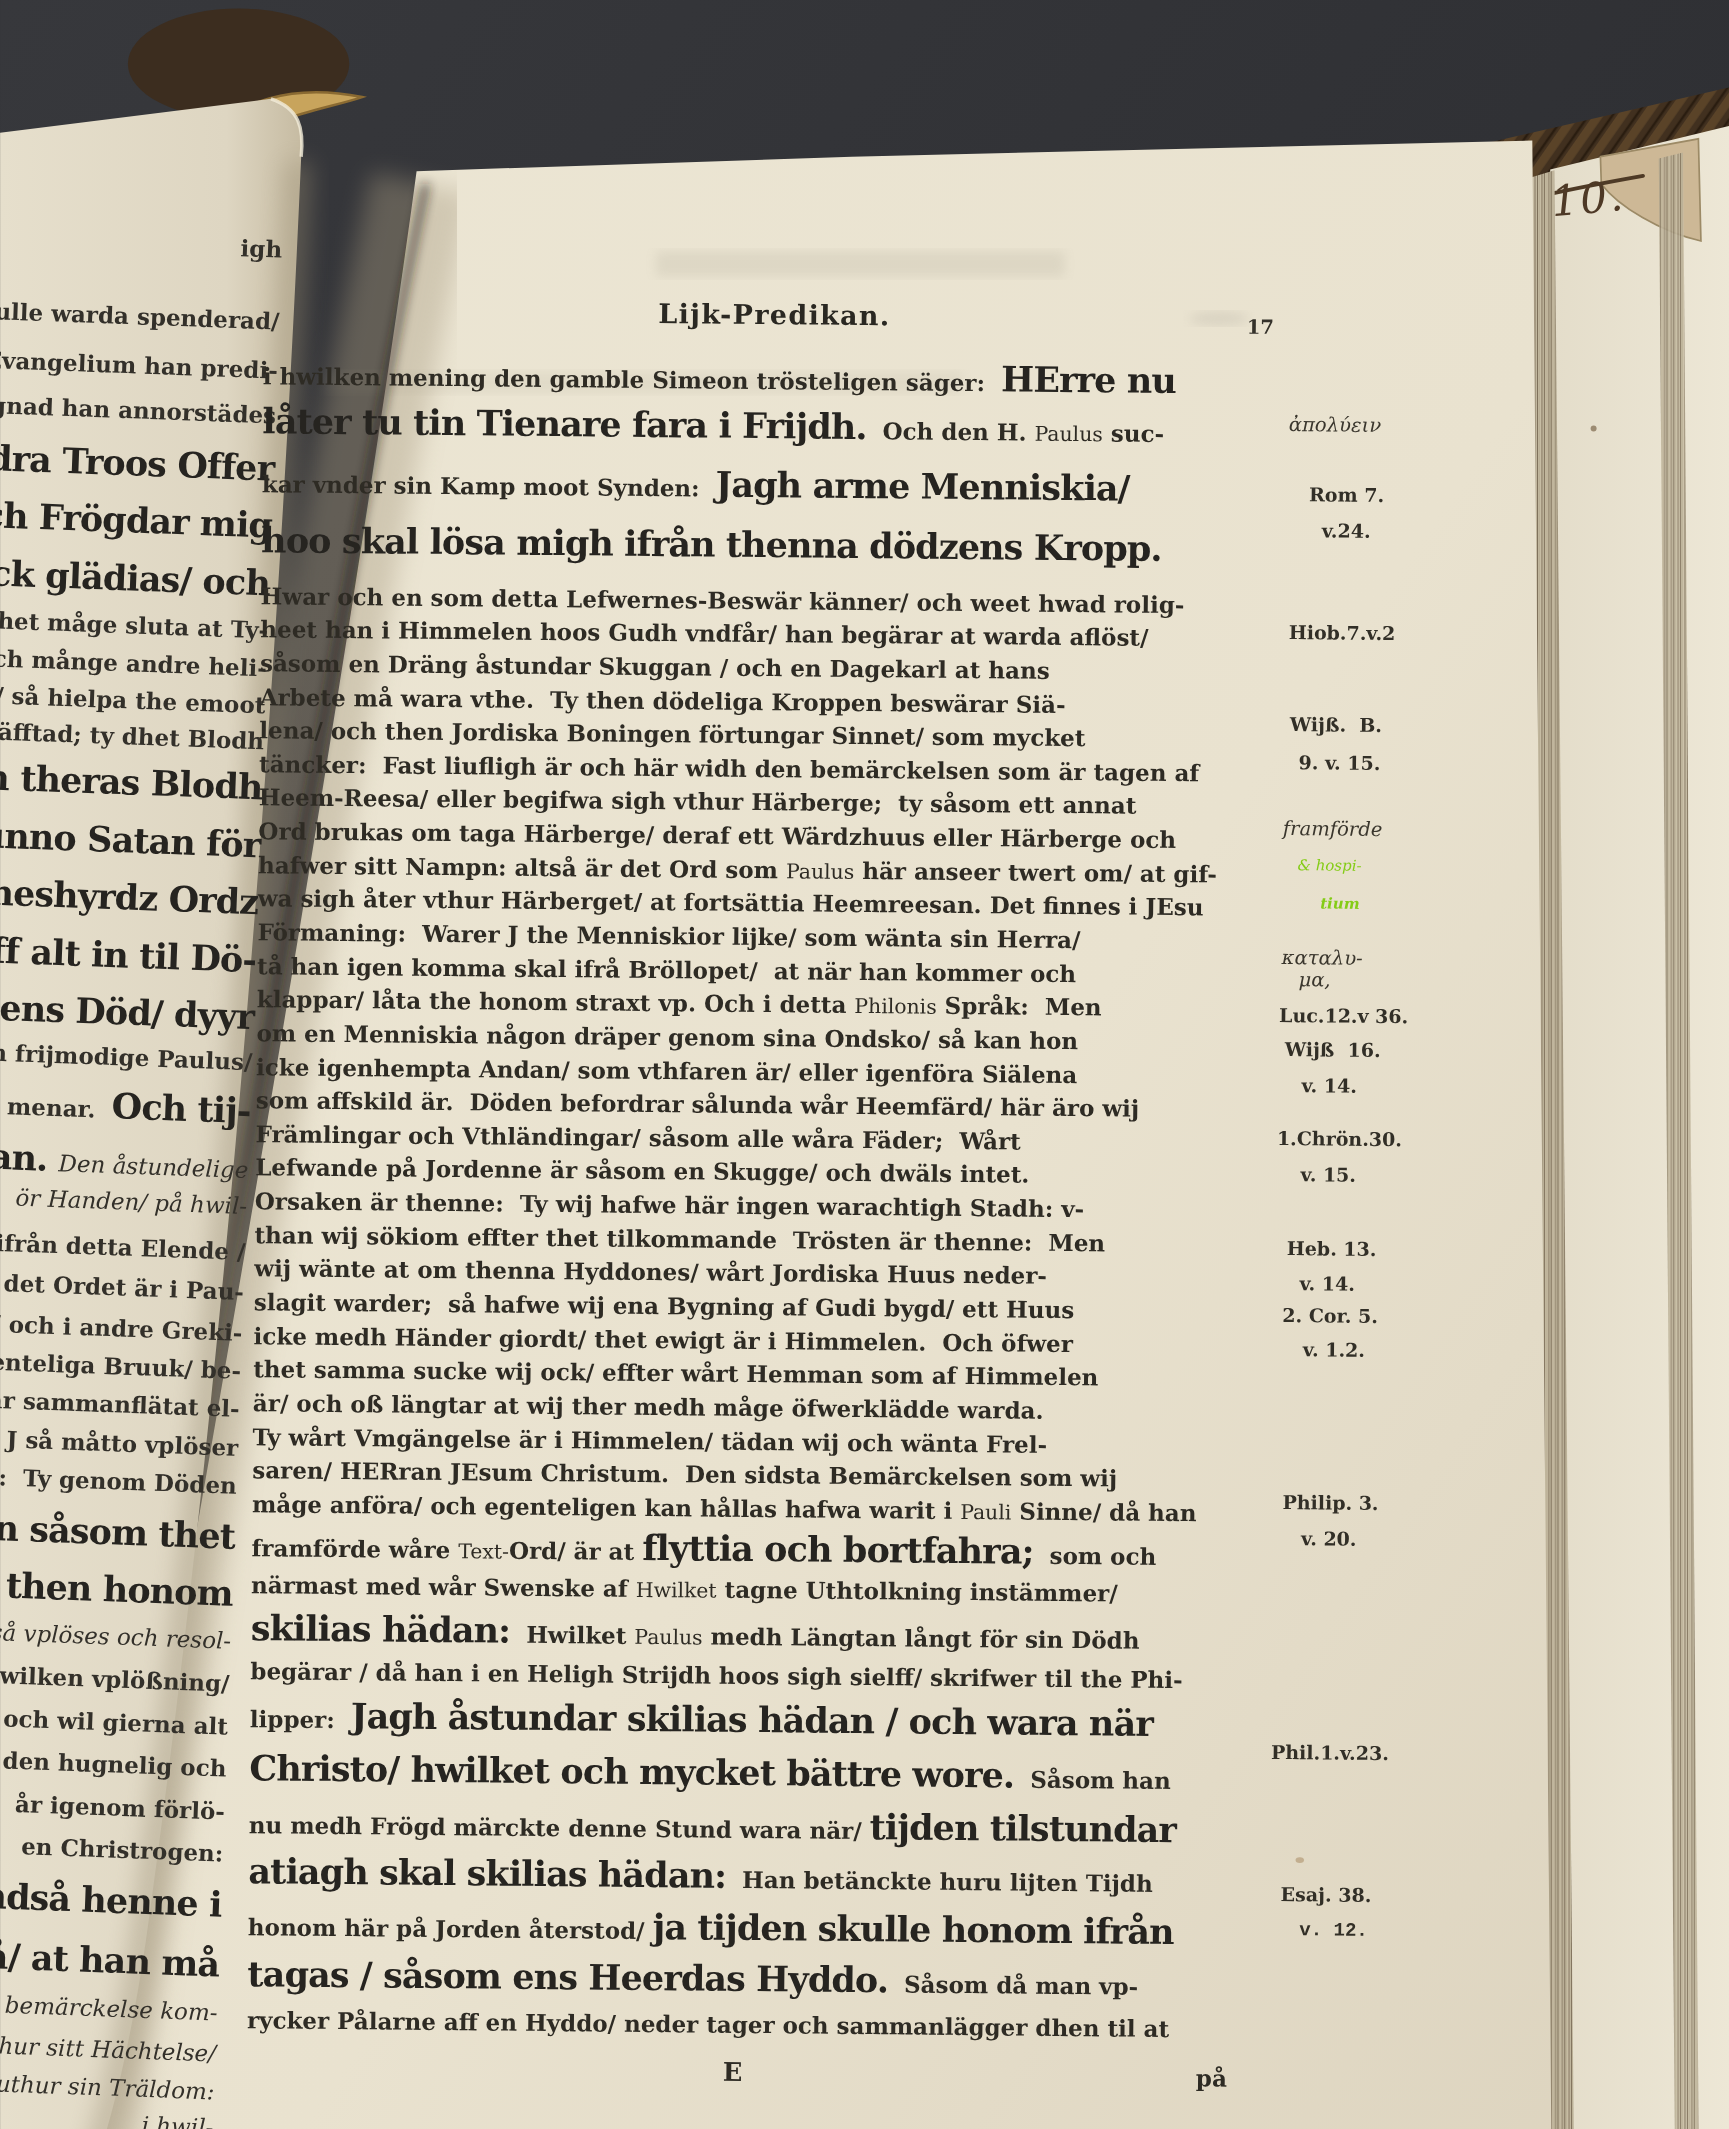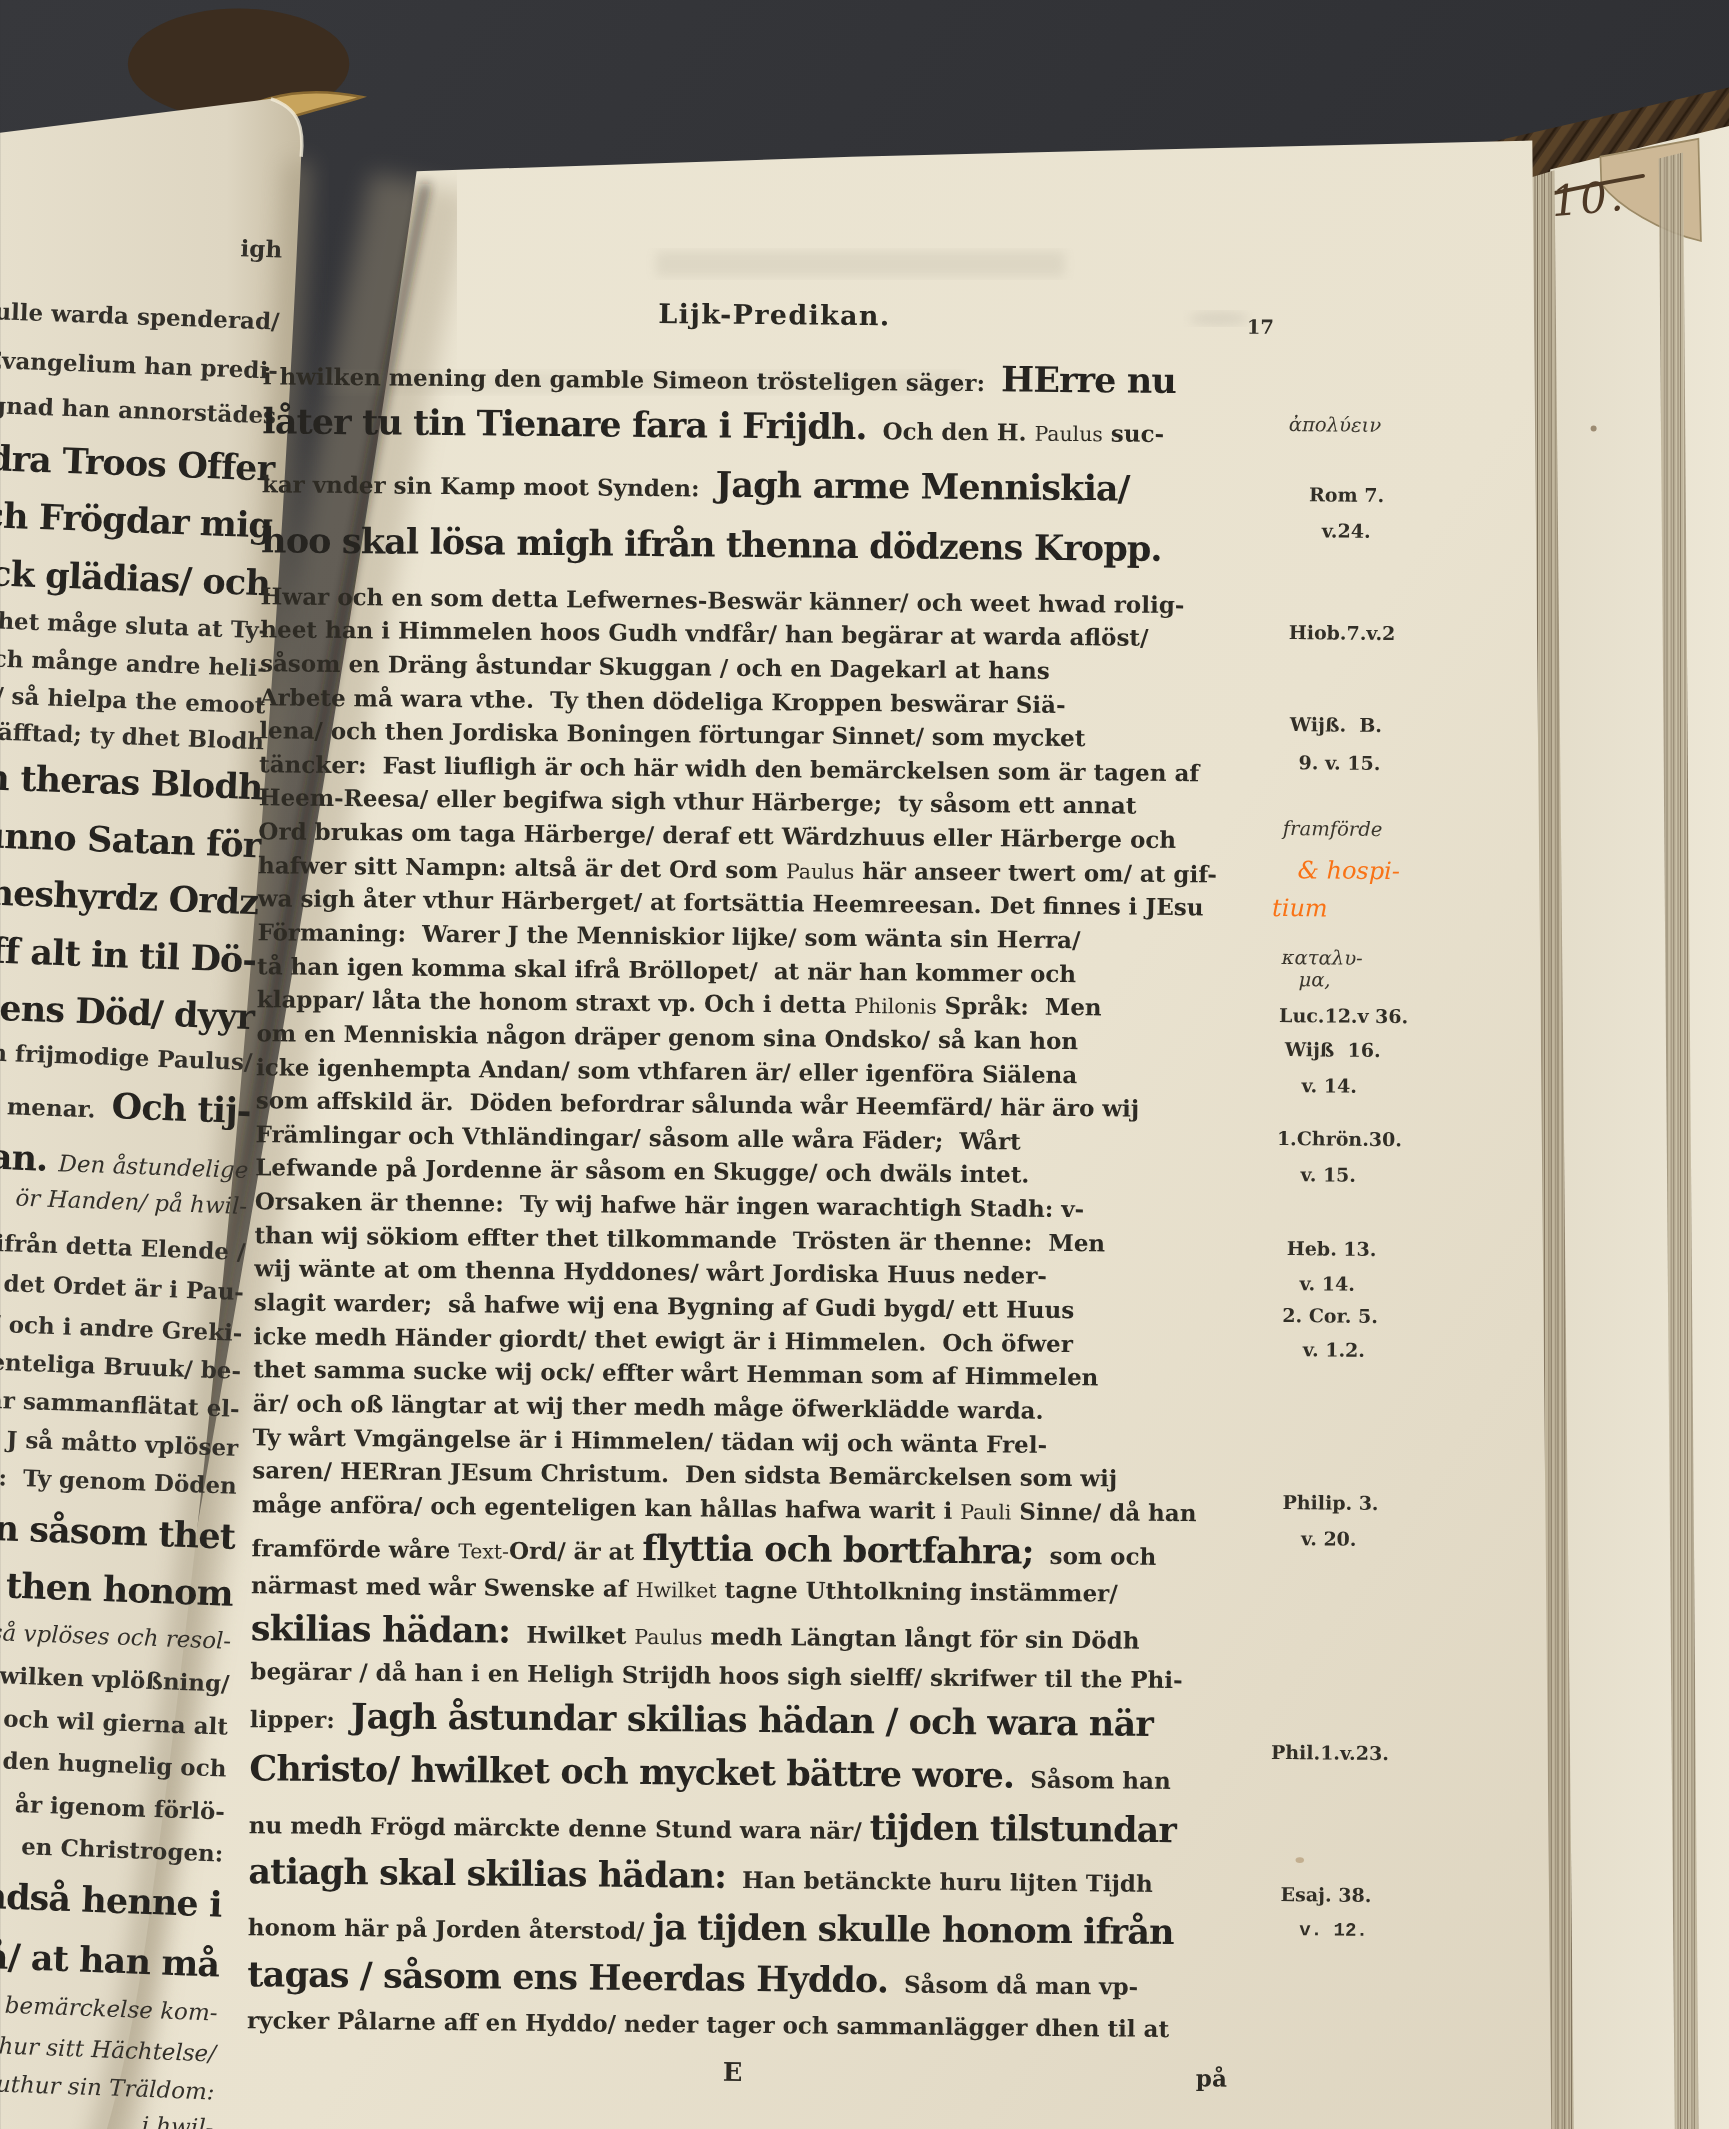"& hospi-" .note-latin { color: #f97316 -> #84cc16; font-size: 24px -> 15px }
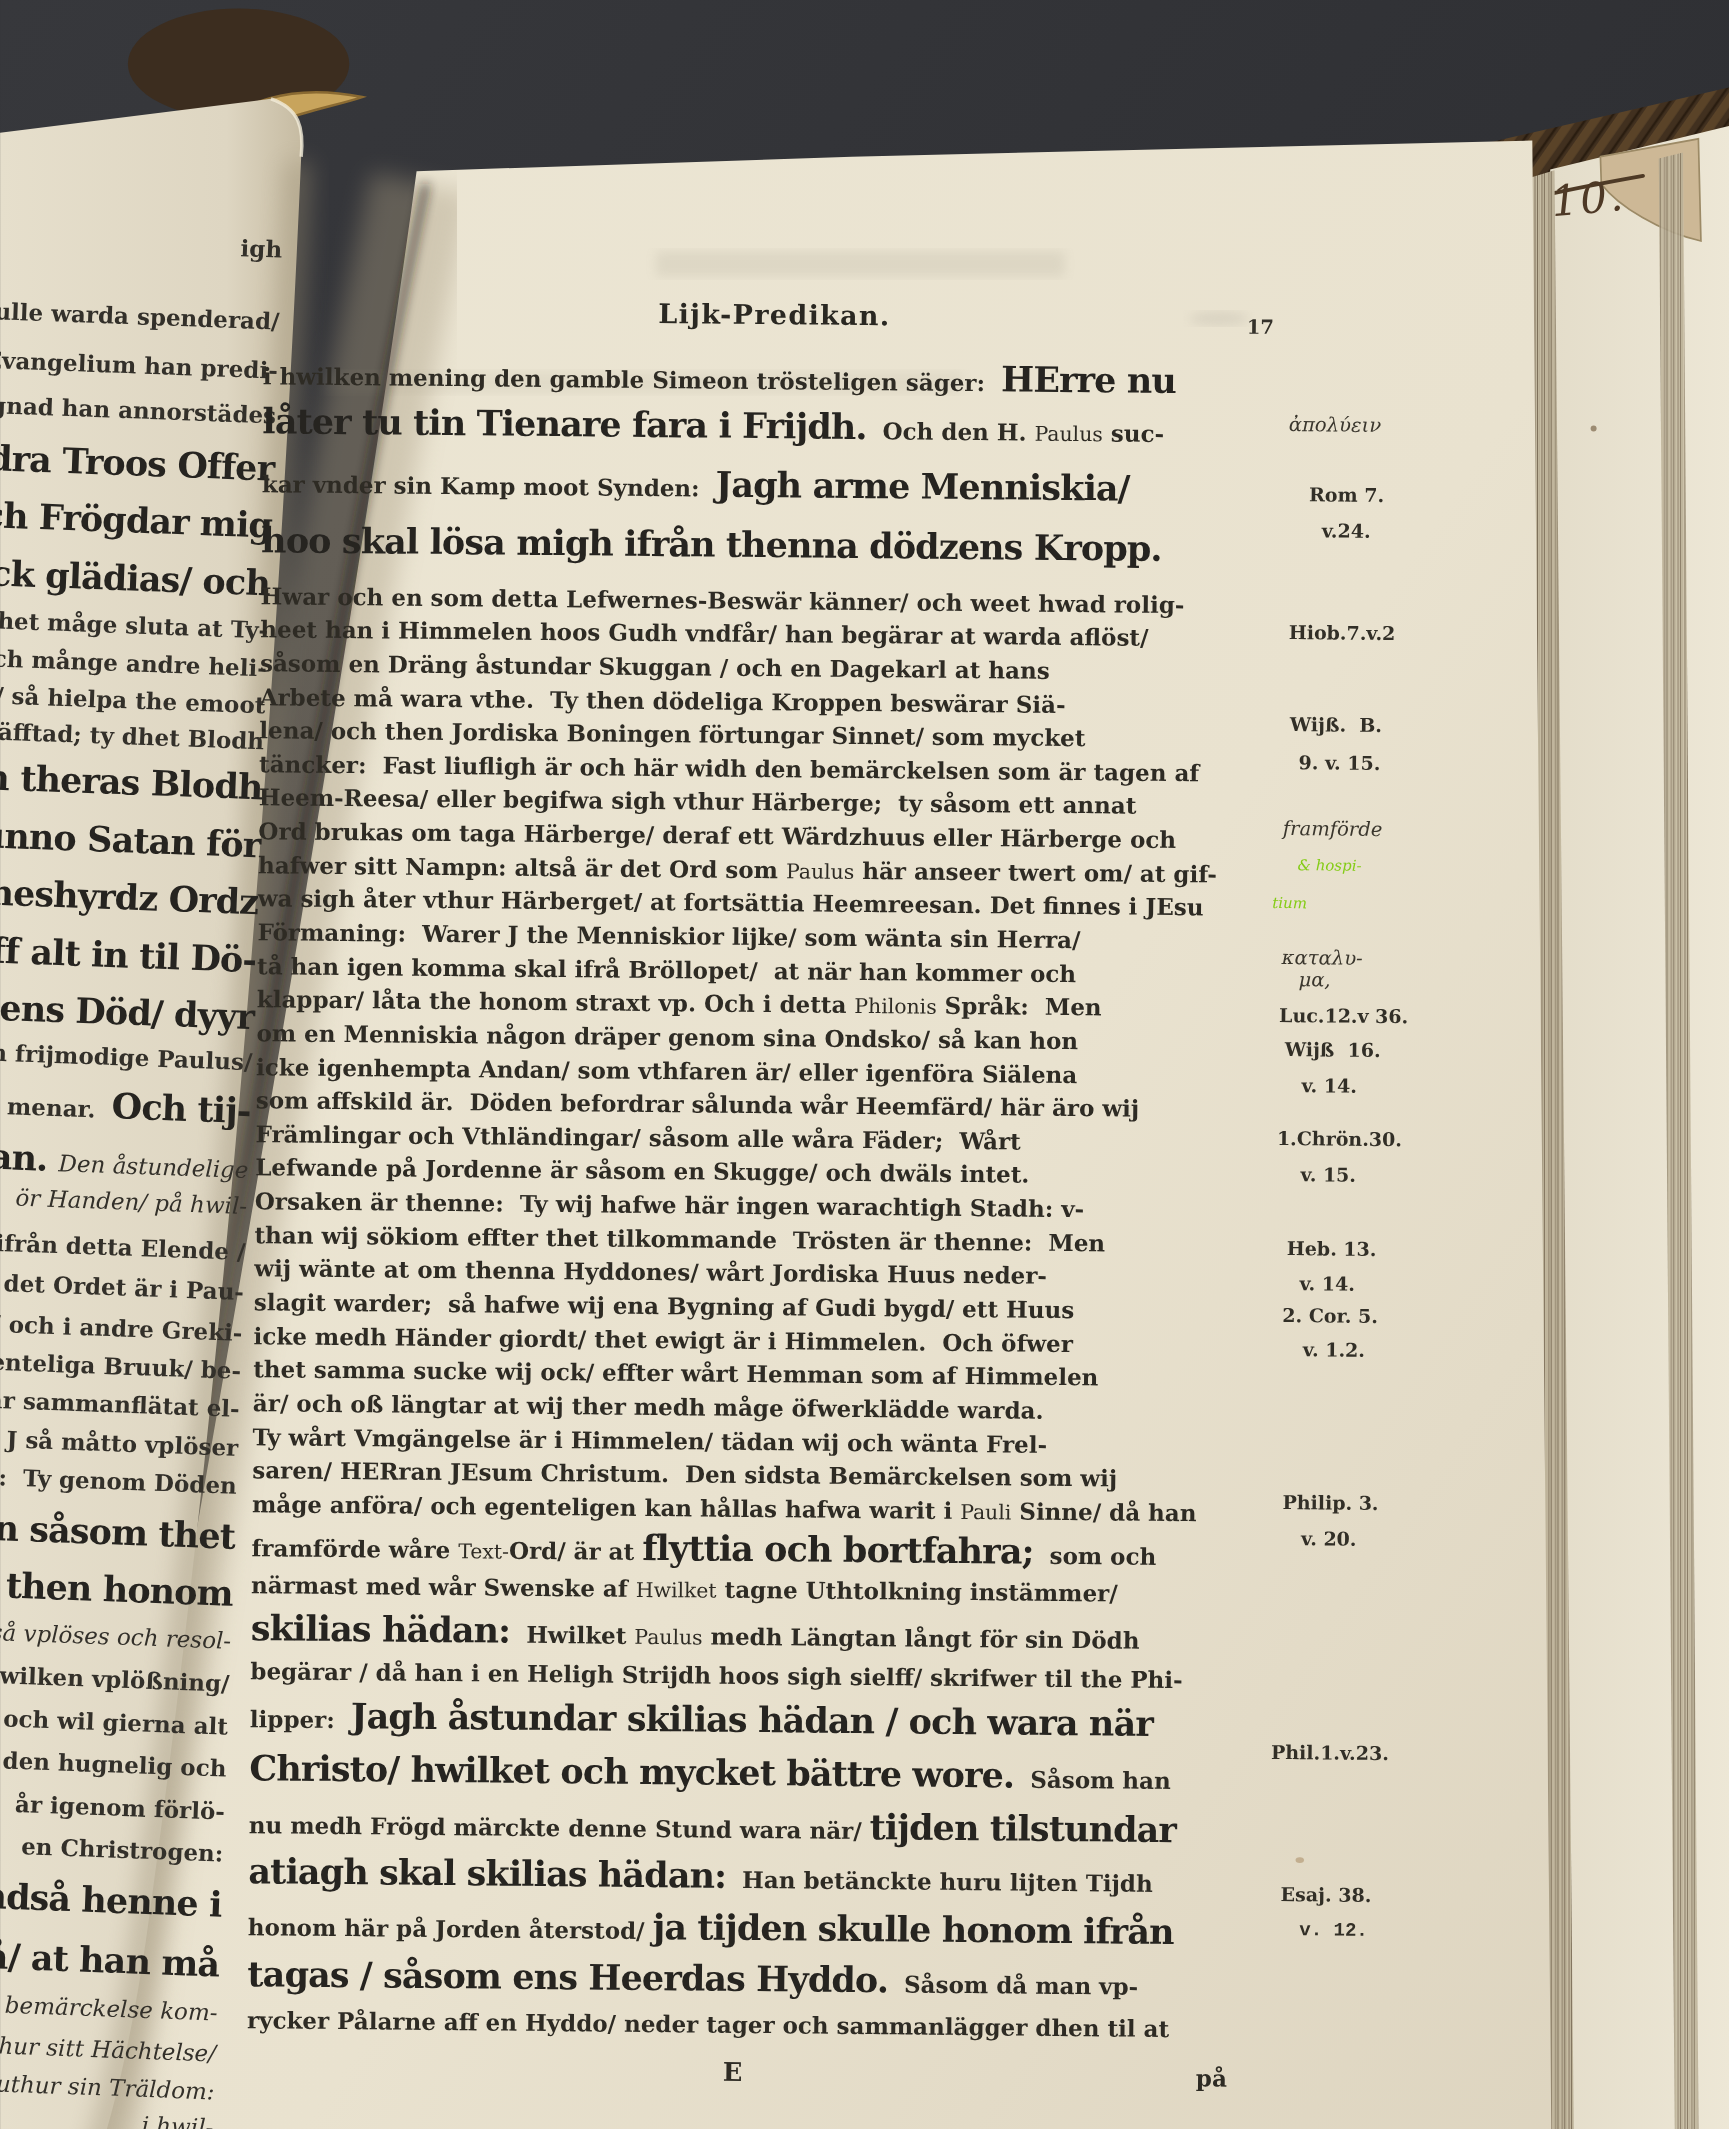"tium" div.mnote { font-weight: none -> bold; left: 1040px -> 1088px }
